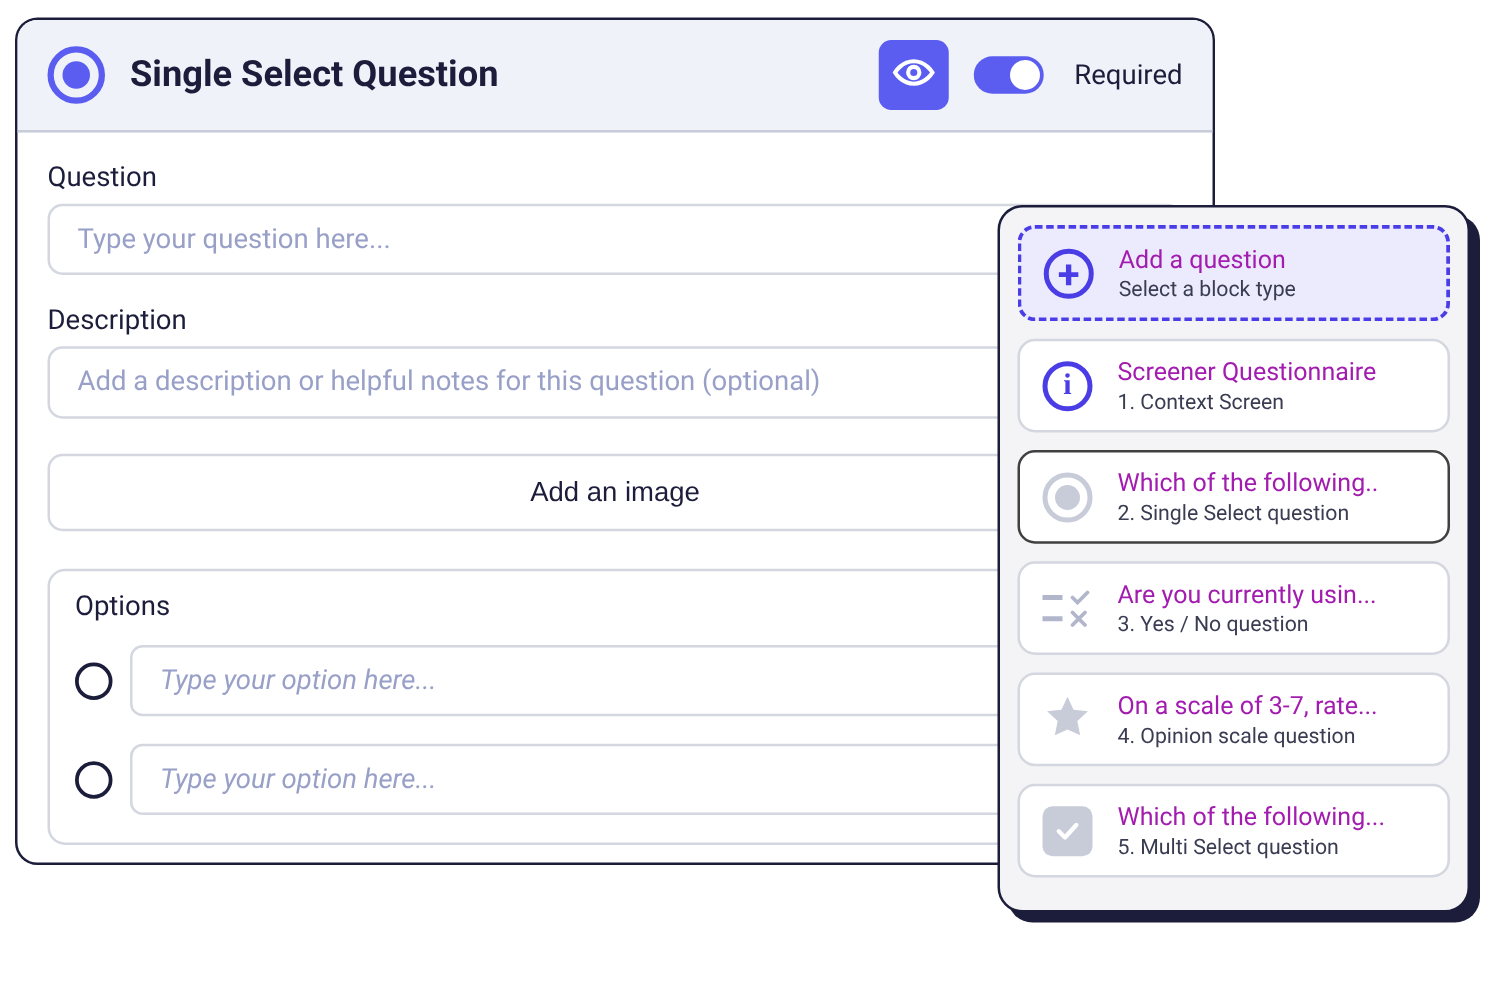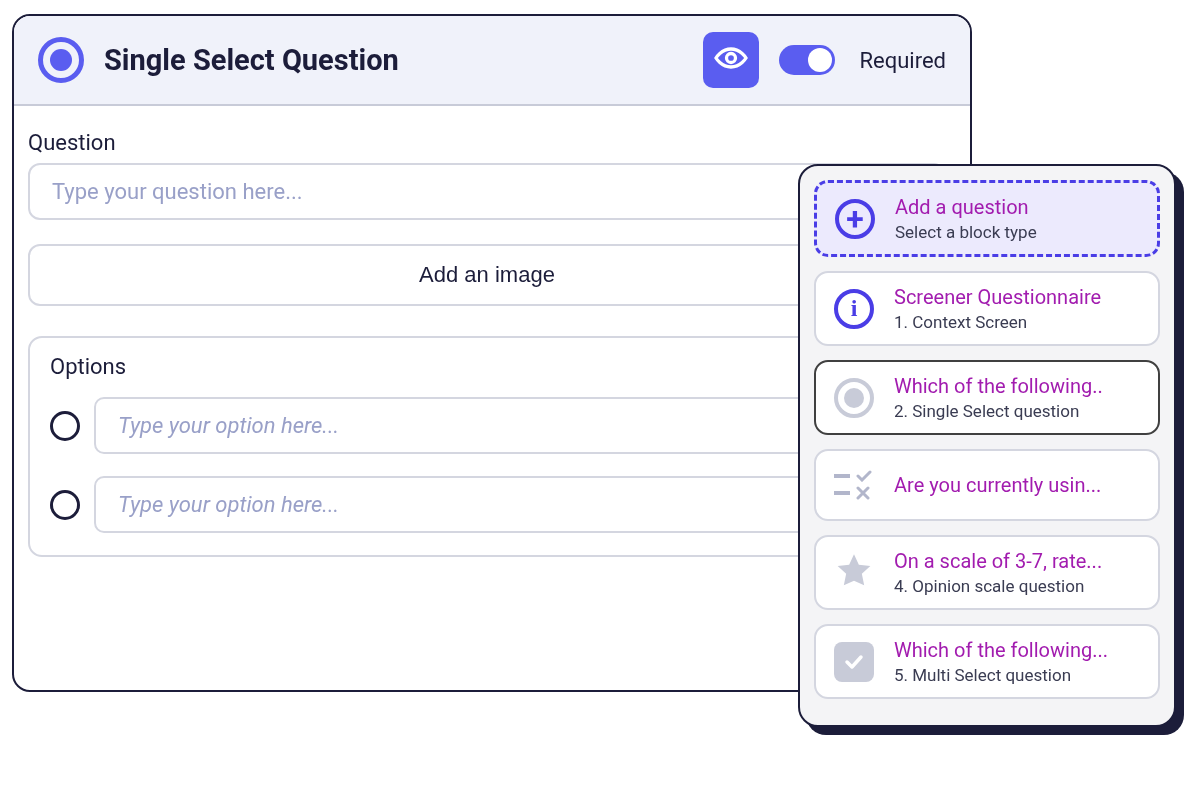"Question" .editor-body { padding: 24px 24px 0 14px -> 24px 24px 0 24px }
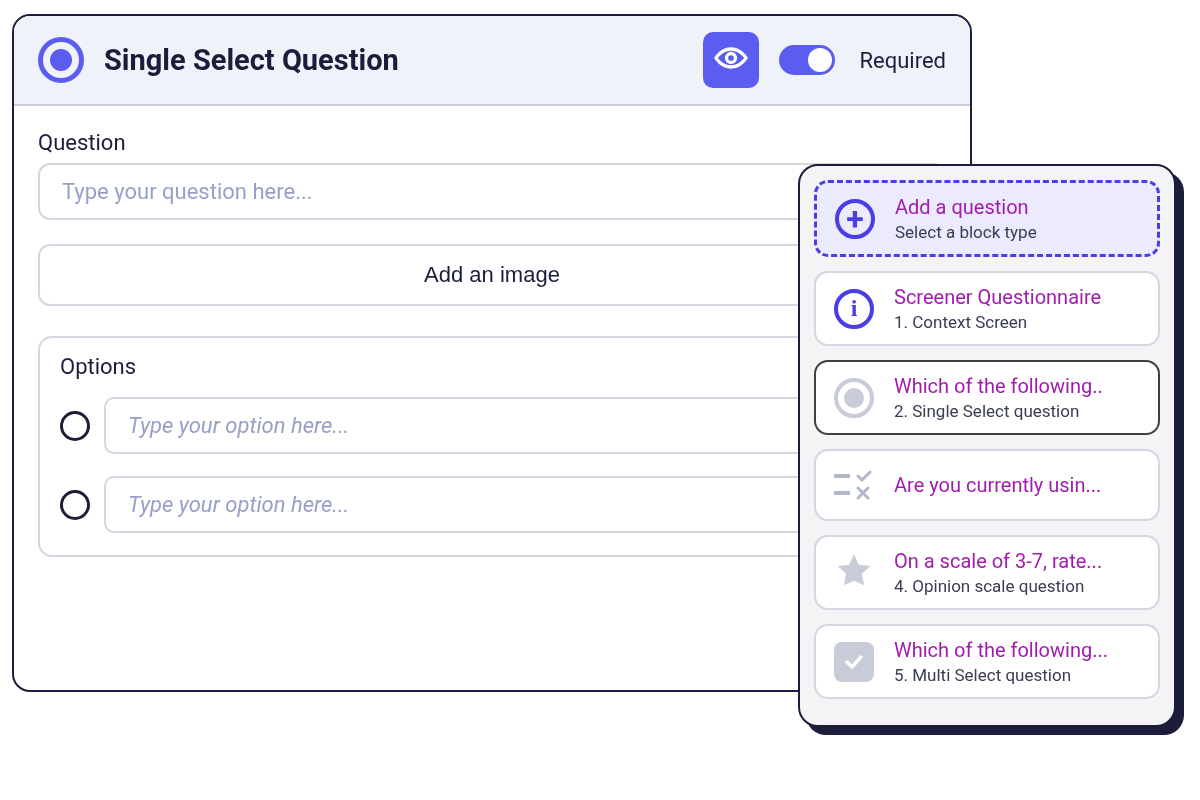"Description" div.group { html: none -> <div> <div>Description</div> <textarea></textarea> </div> }
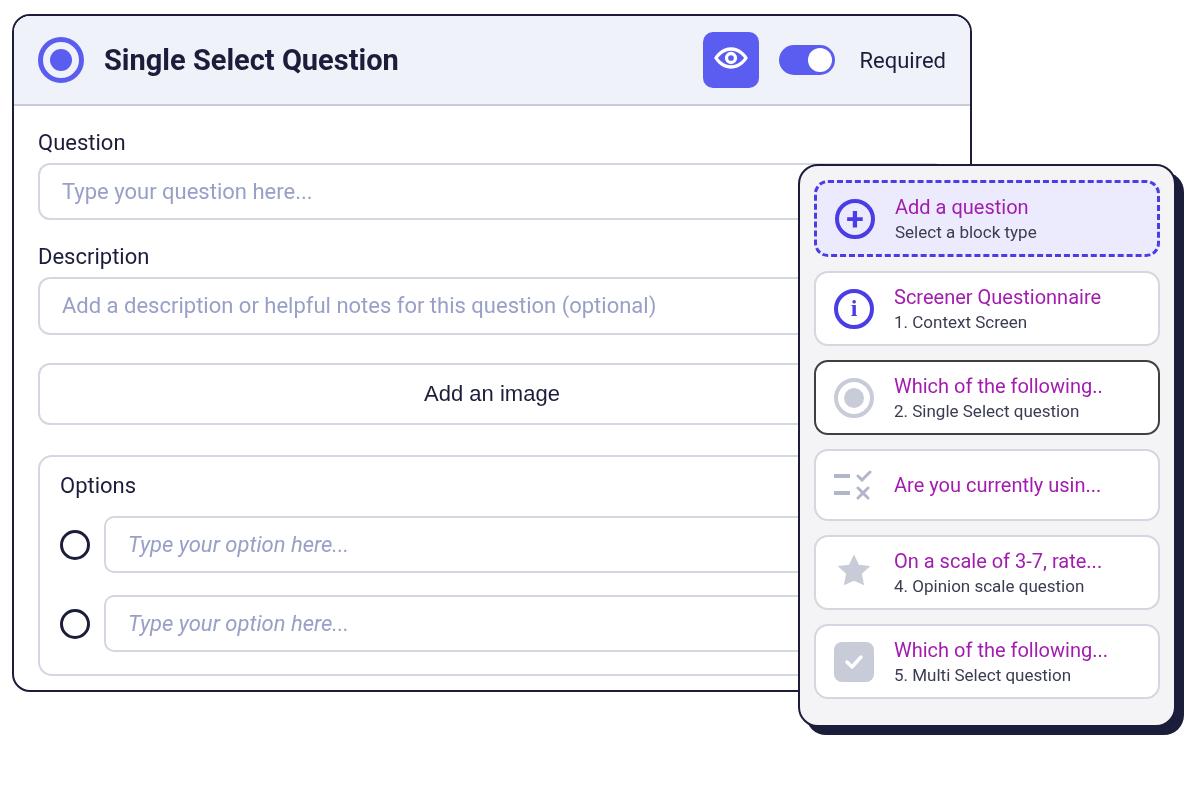"3. Yes / No question" div.sub { html: none -> <div>3. Yes / No question</div> }
